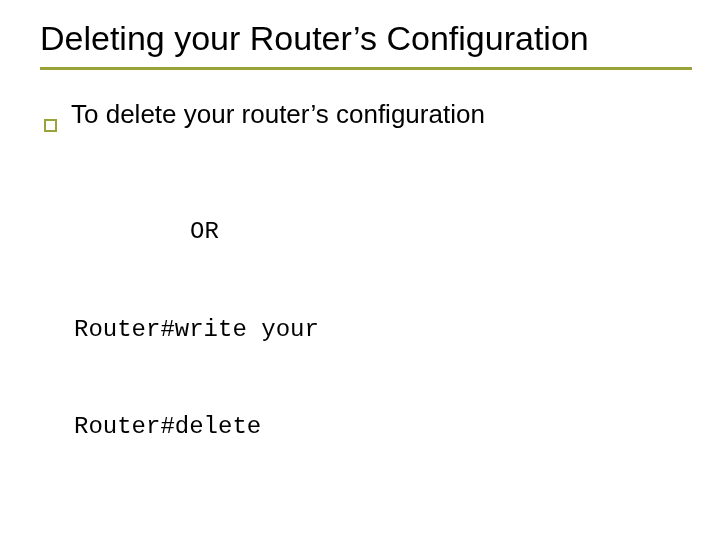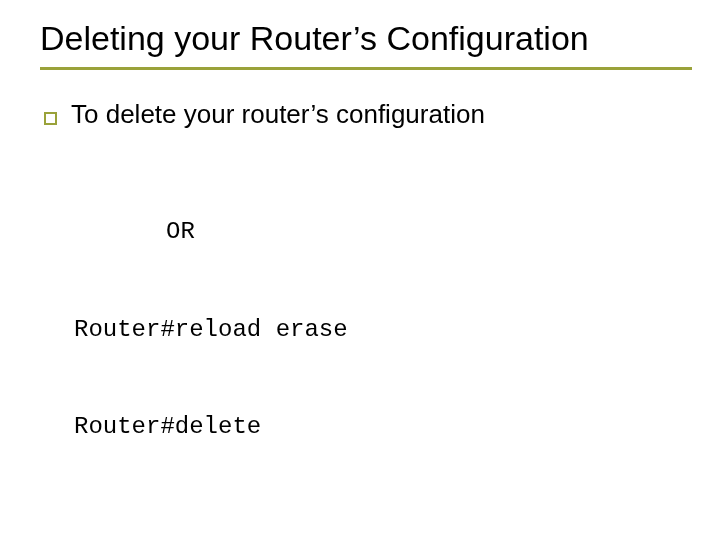"To delete your router’s configuration" .row { align-items: center -> flex-end }
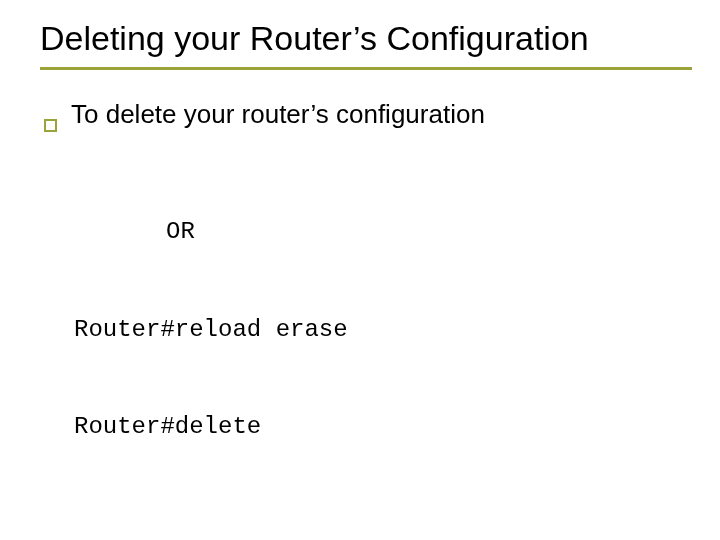"OR" .code-or { margin-left: 92px -> 116px }
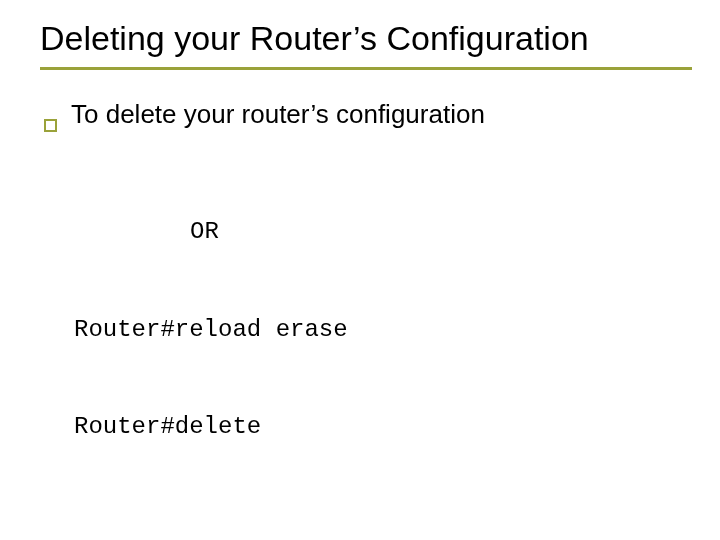"Router#reload erase" div { text: reload erase -> write your }
